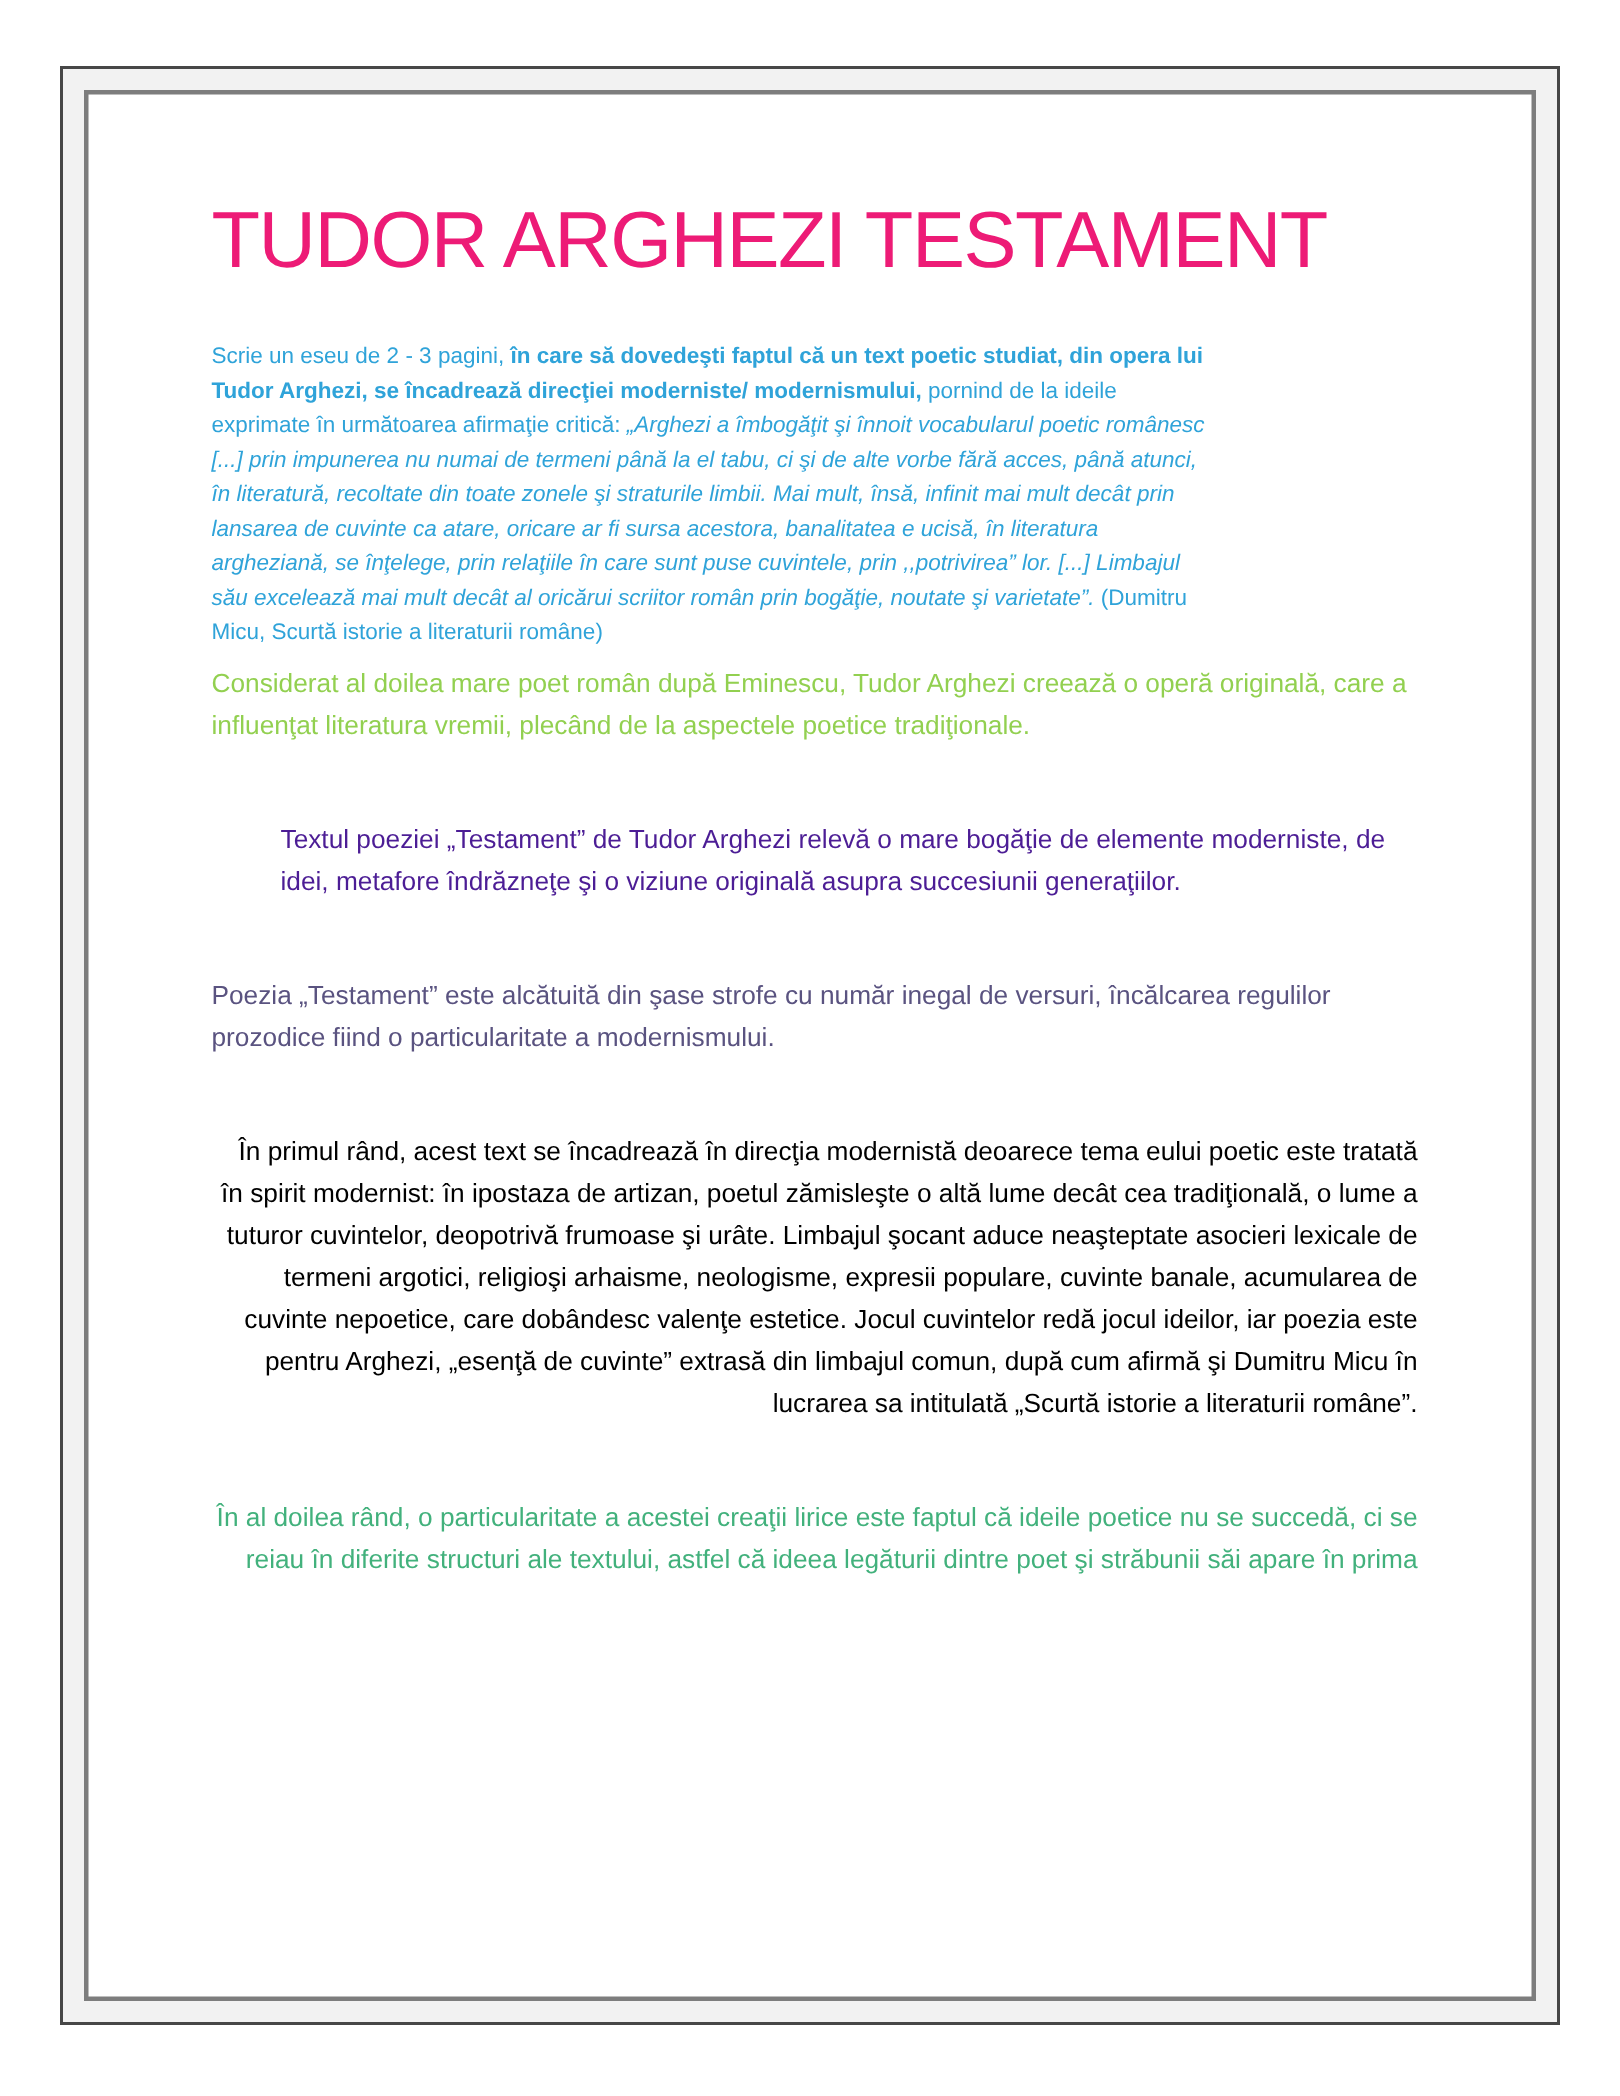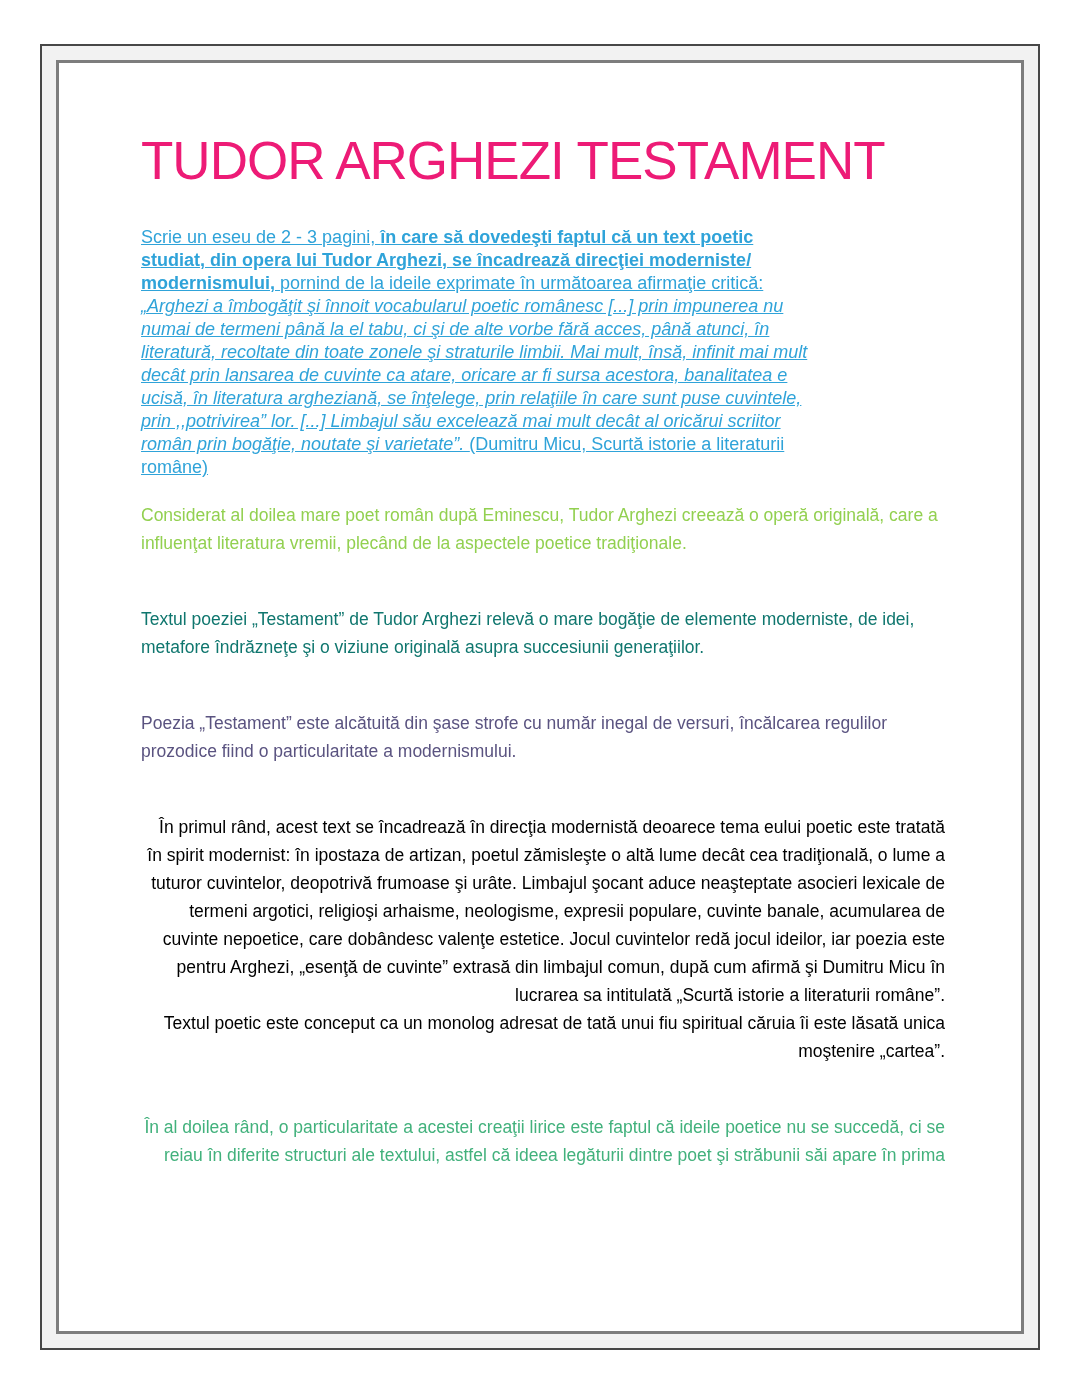"Scrie un eseu de 2" .prompt-para { font-size: 18px -> 15px; margin-bottom: 22px -> 8px; text-decoration: underline -> none }
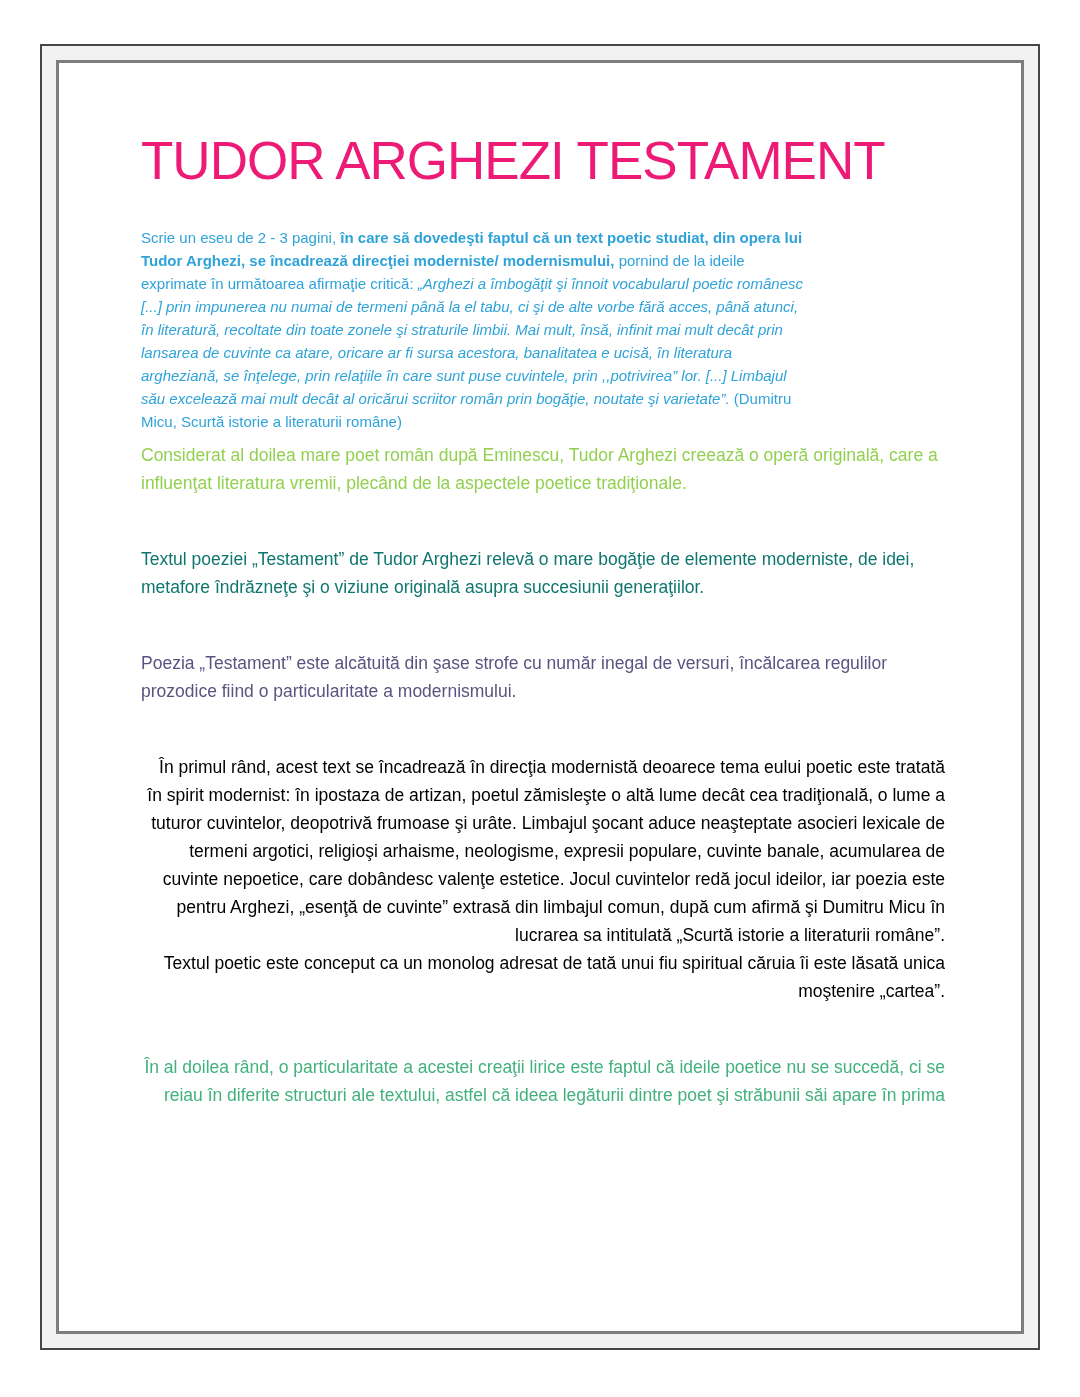"Textul poeziei „Testament” de Tudor" .c-yellow { color: #0f766e -> #4c1d95; margin-left: none -> 46px }
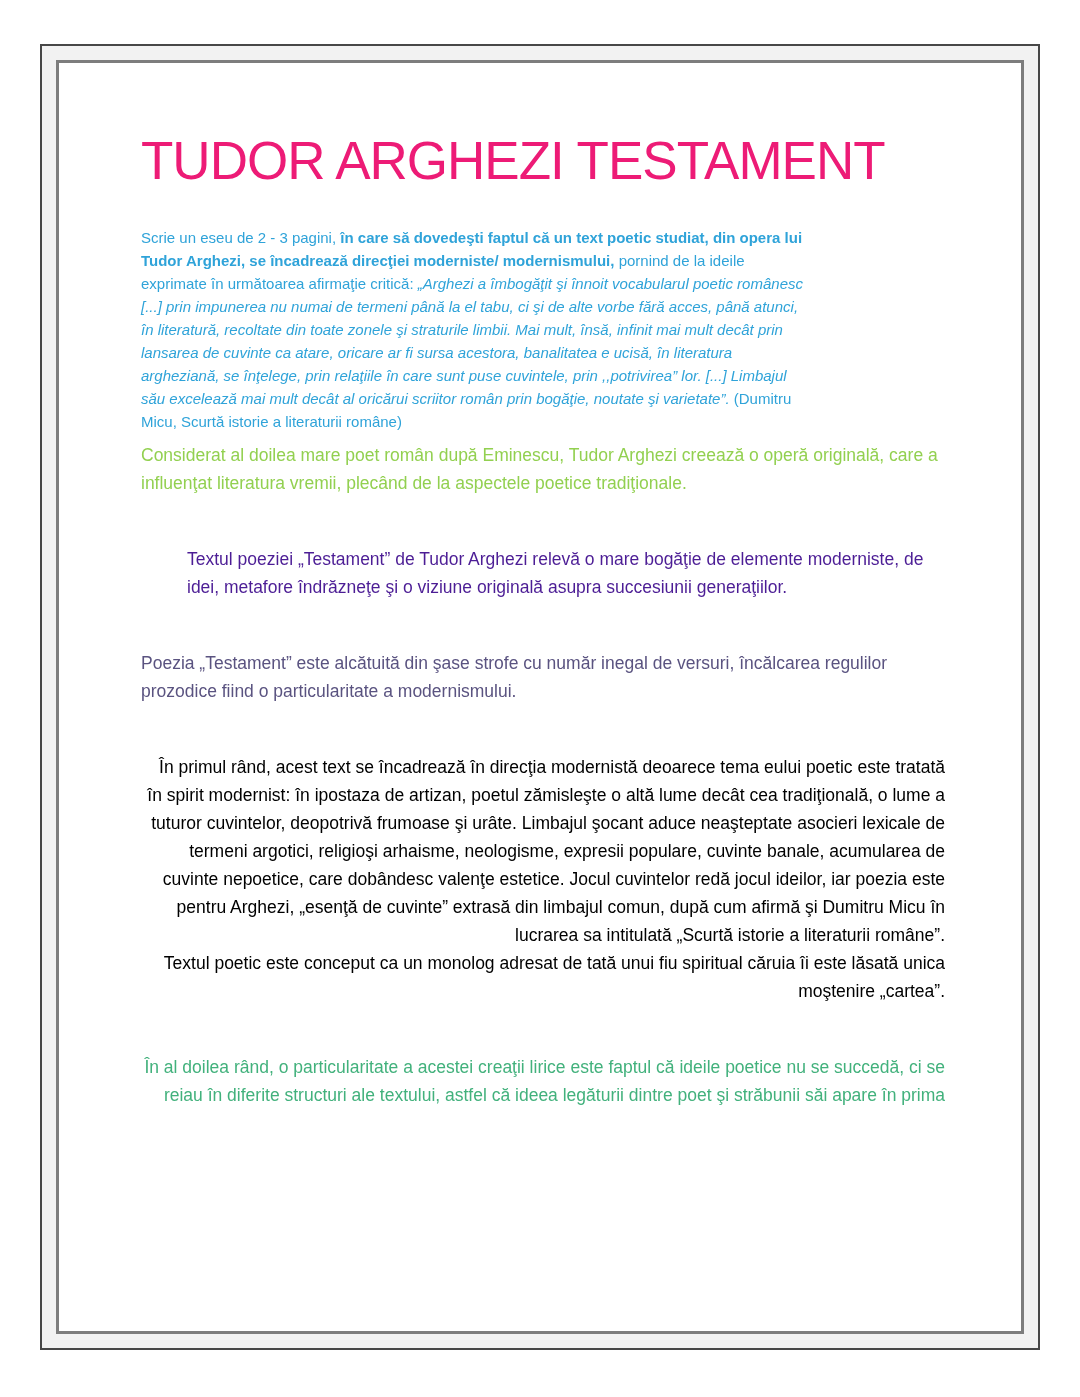"Textul poetic este conceput ca" span.line { html: <span>Textul poetic este conceput ca un monolog adresat de tată unui fiu spiritual căruia îi este lăsată unica moştenire „cartea”.</span> -> none }
